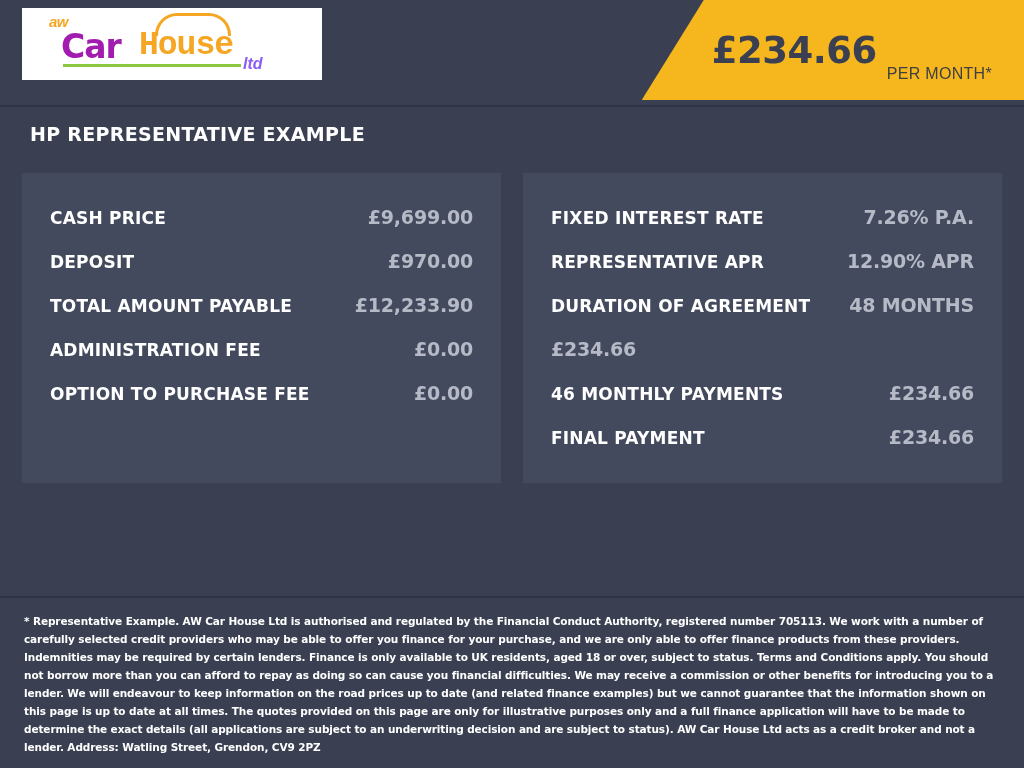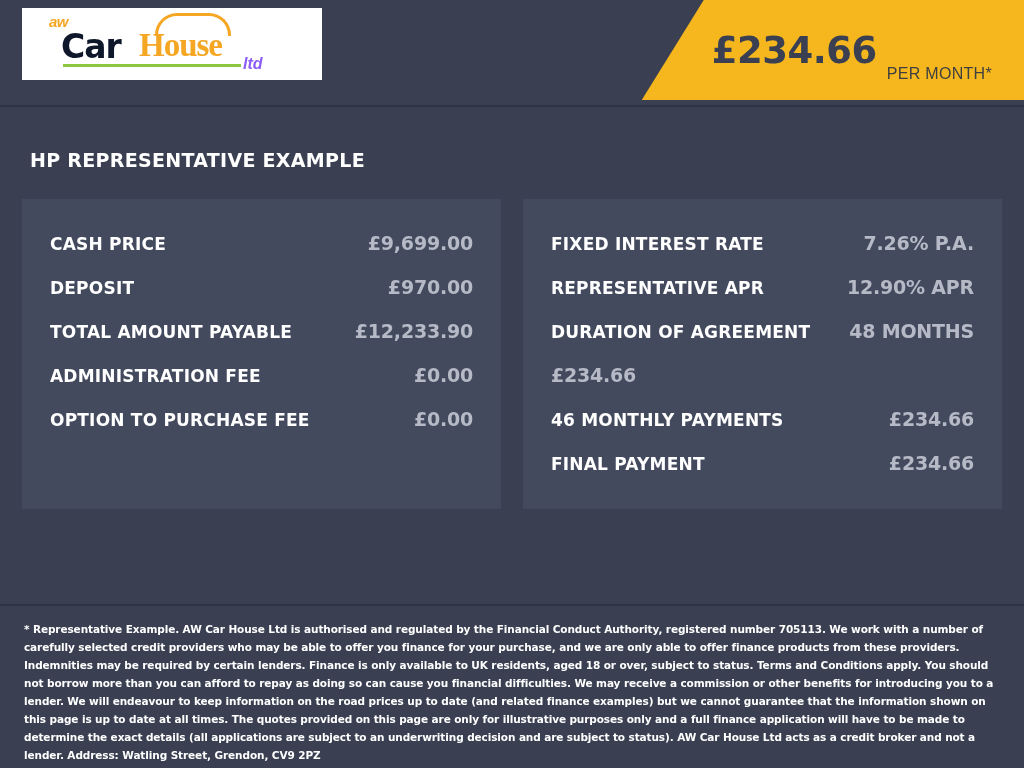"Car" .logo-car { color: #0f172a -> #a21caf }
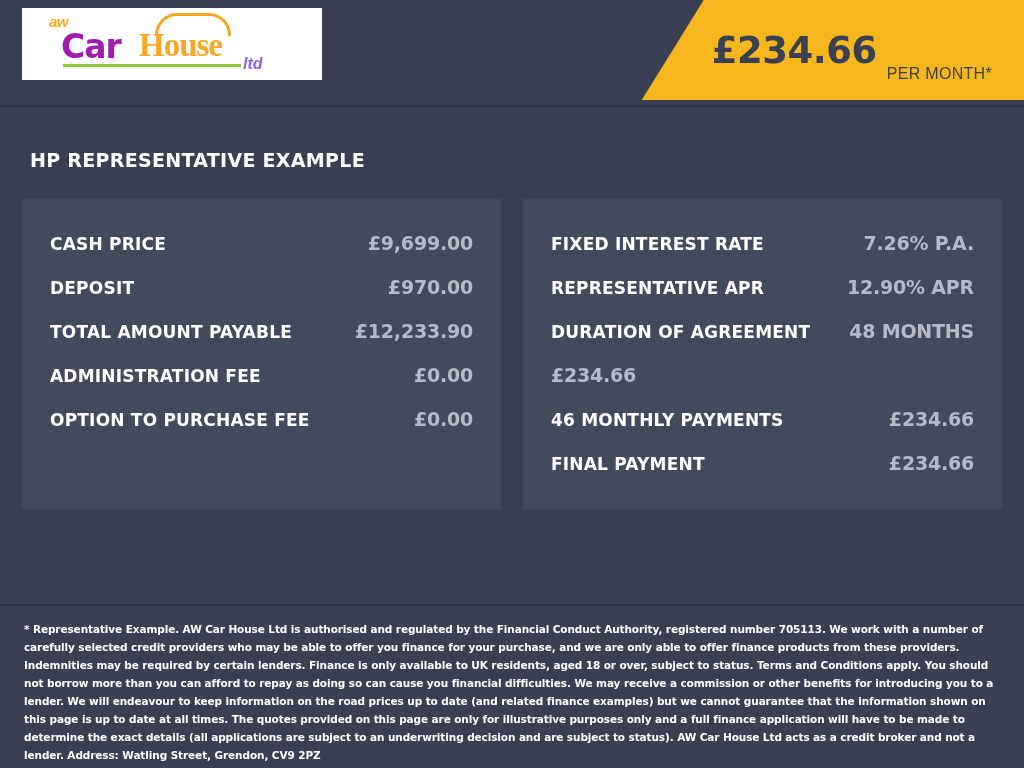"House" .logo-house { font-family: Liberation Serif, serif -> Liberation Mono, monospace }
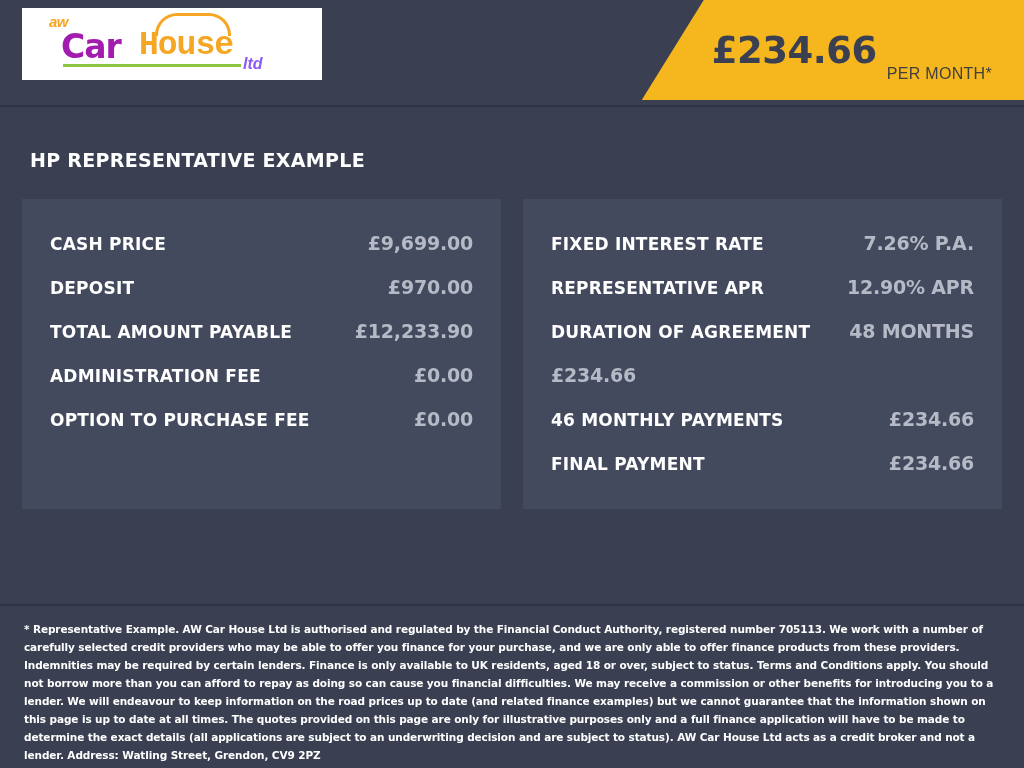"HP REPRESENTATIVE EXAMPLE" .content { padding: 42px 22px 0 22px -> 16px 22px 0 22px }
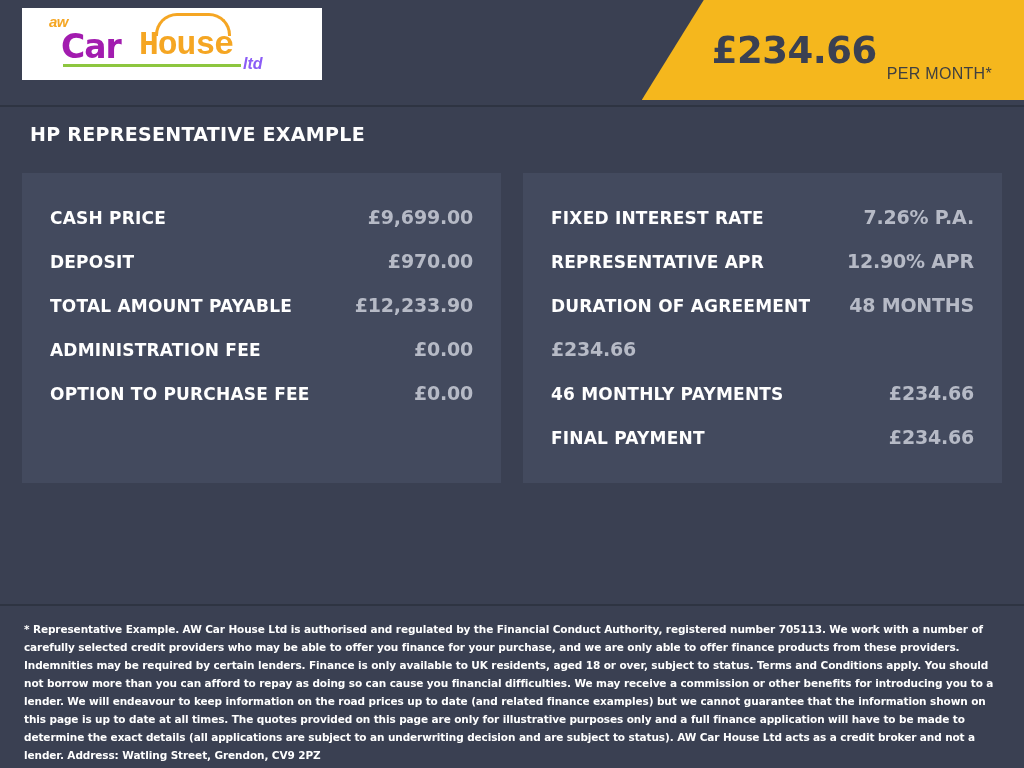"* Representative Example. AW Car" .footer { padding: 14px 24px 4px 24px -> 14px 24px 12px 24px }
